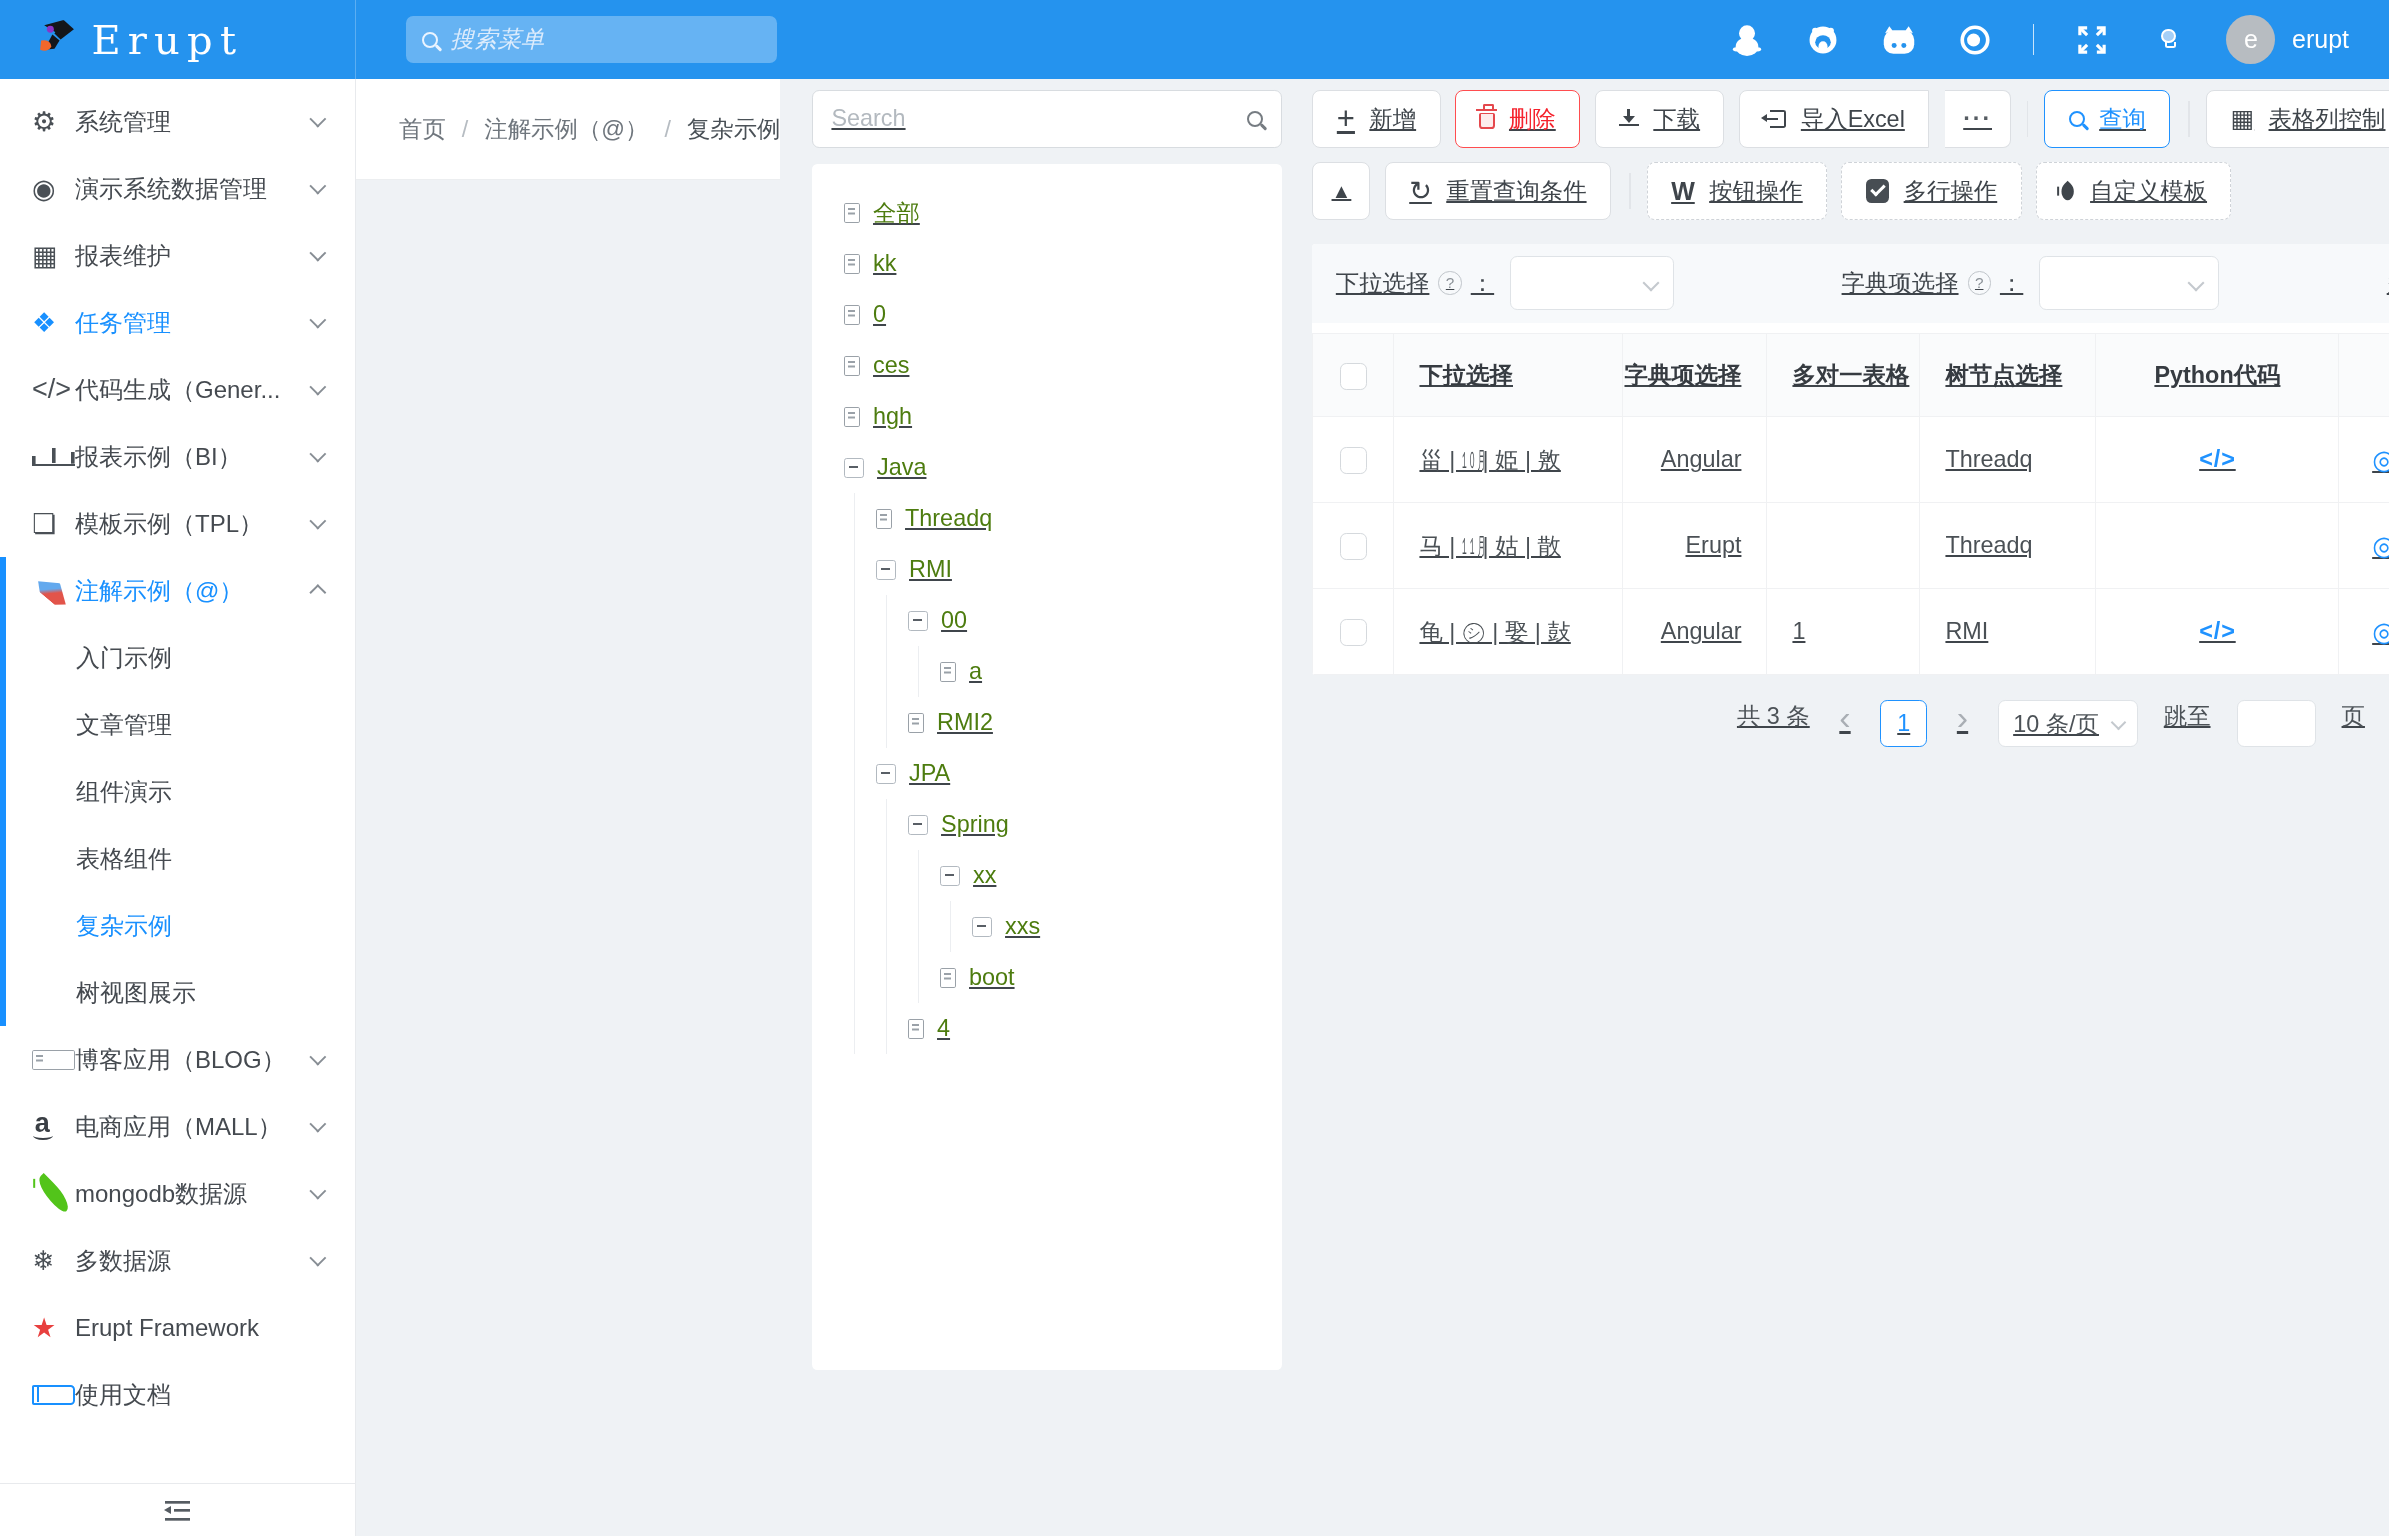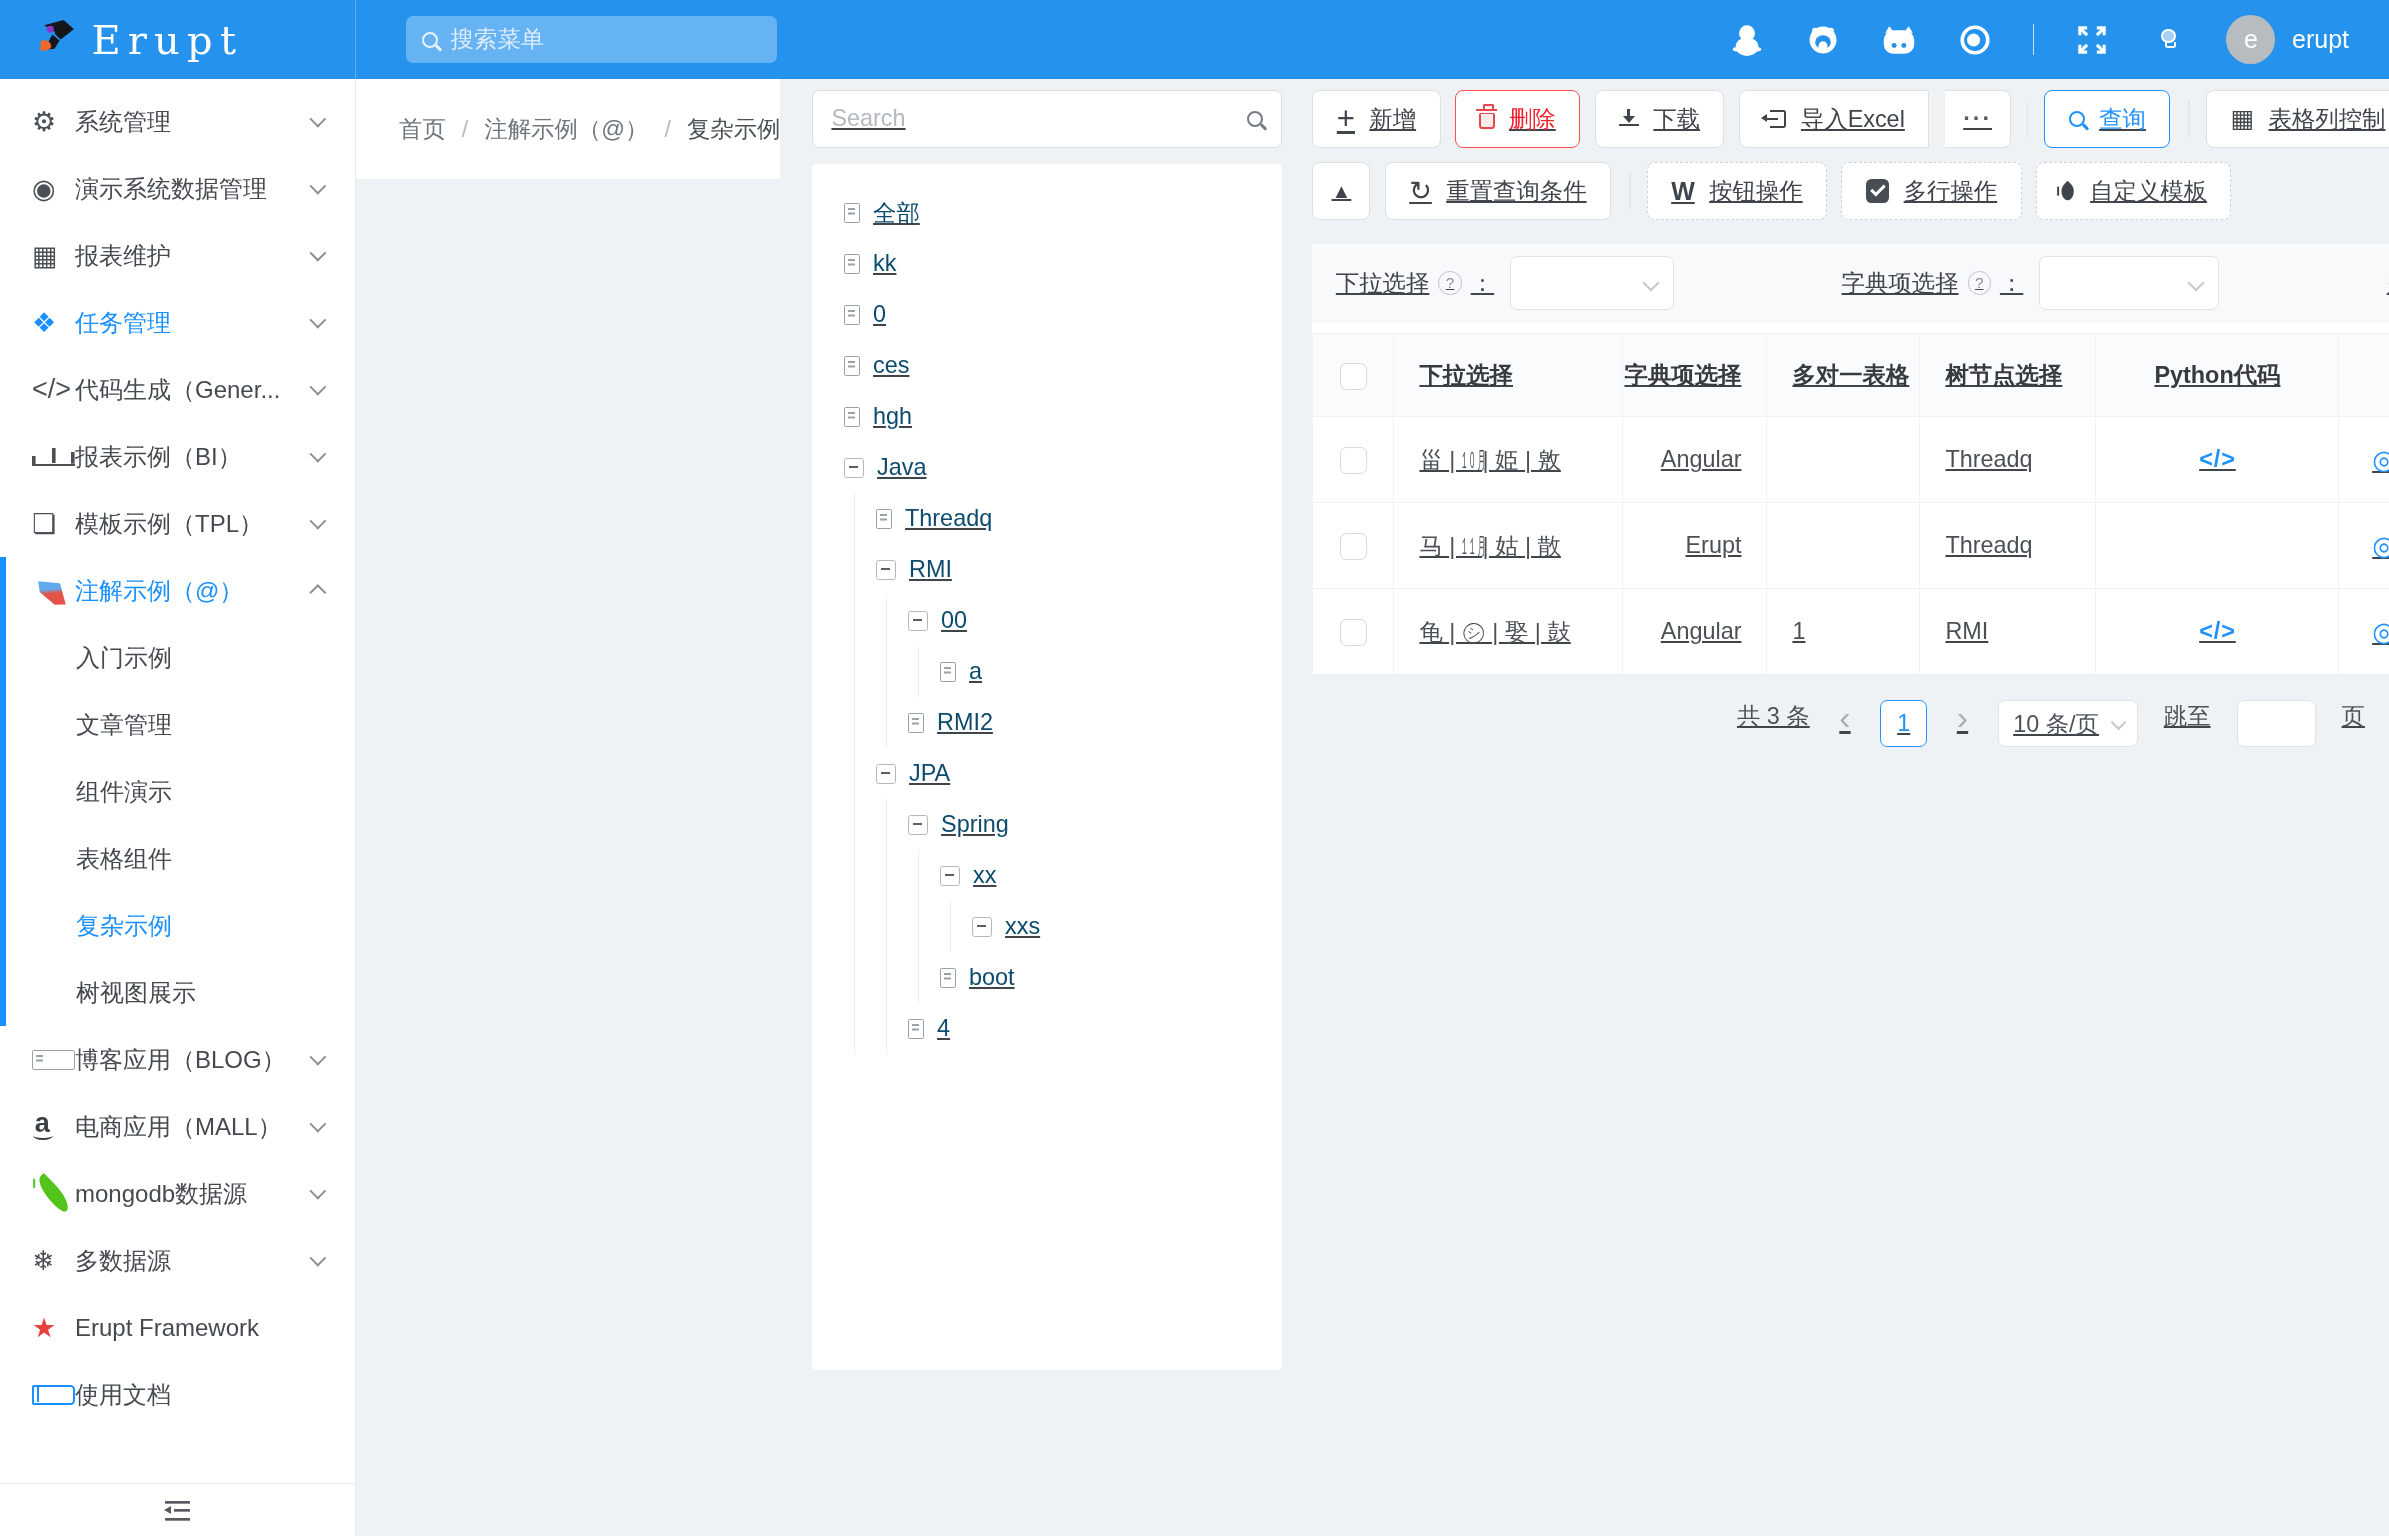"搜索菜单" .hsearch input { font-style: none -> italic }
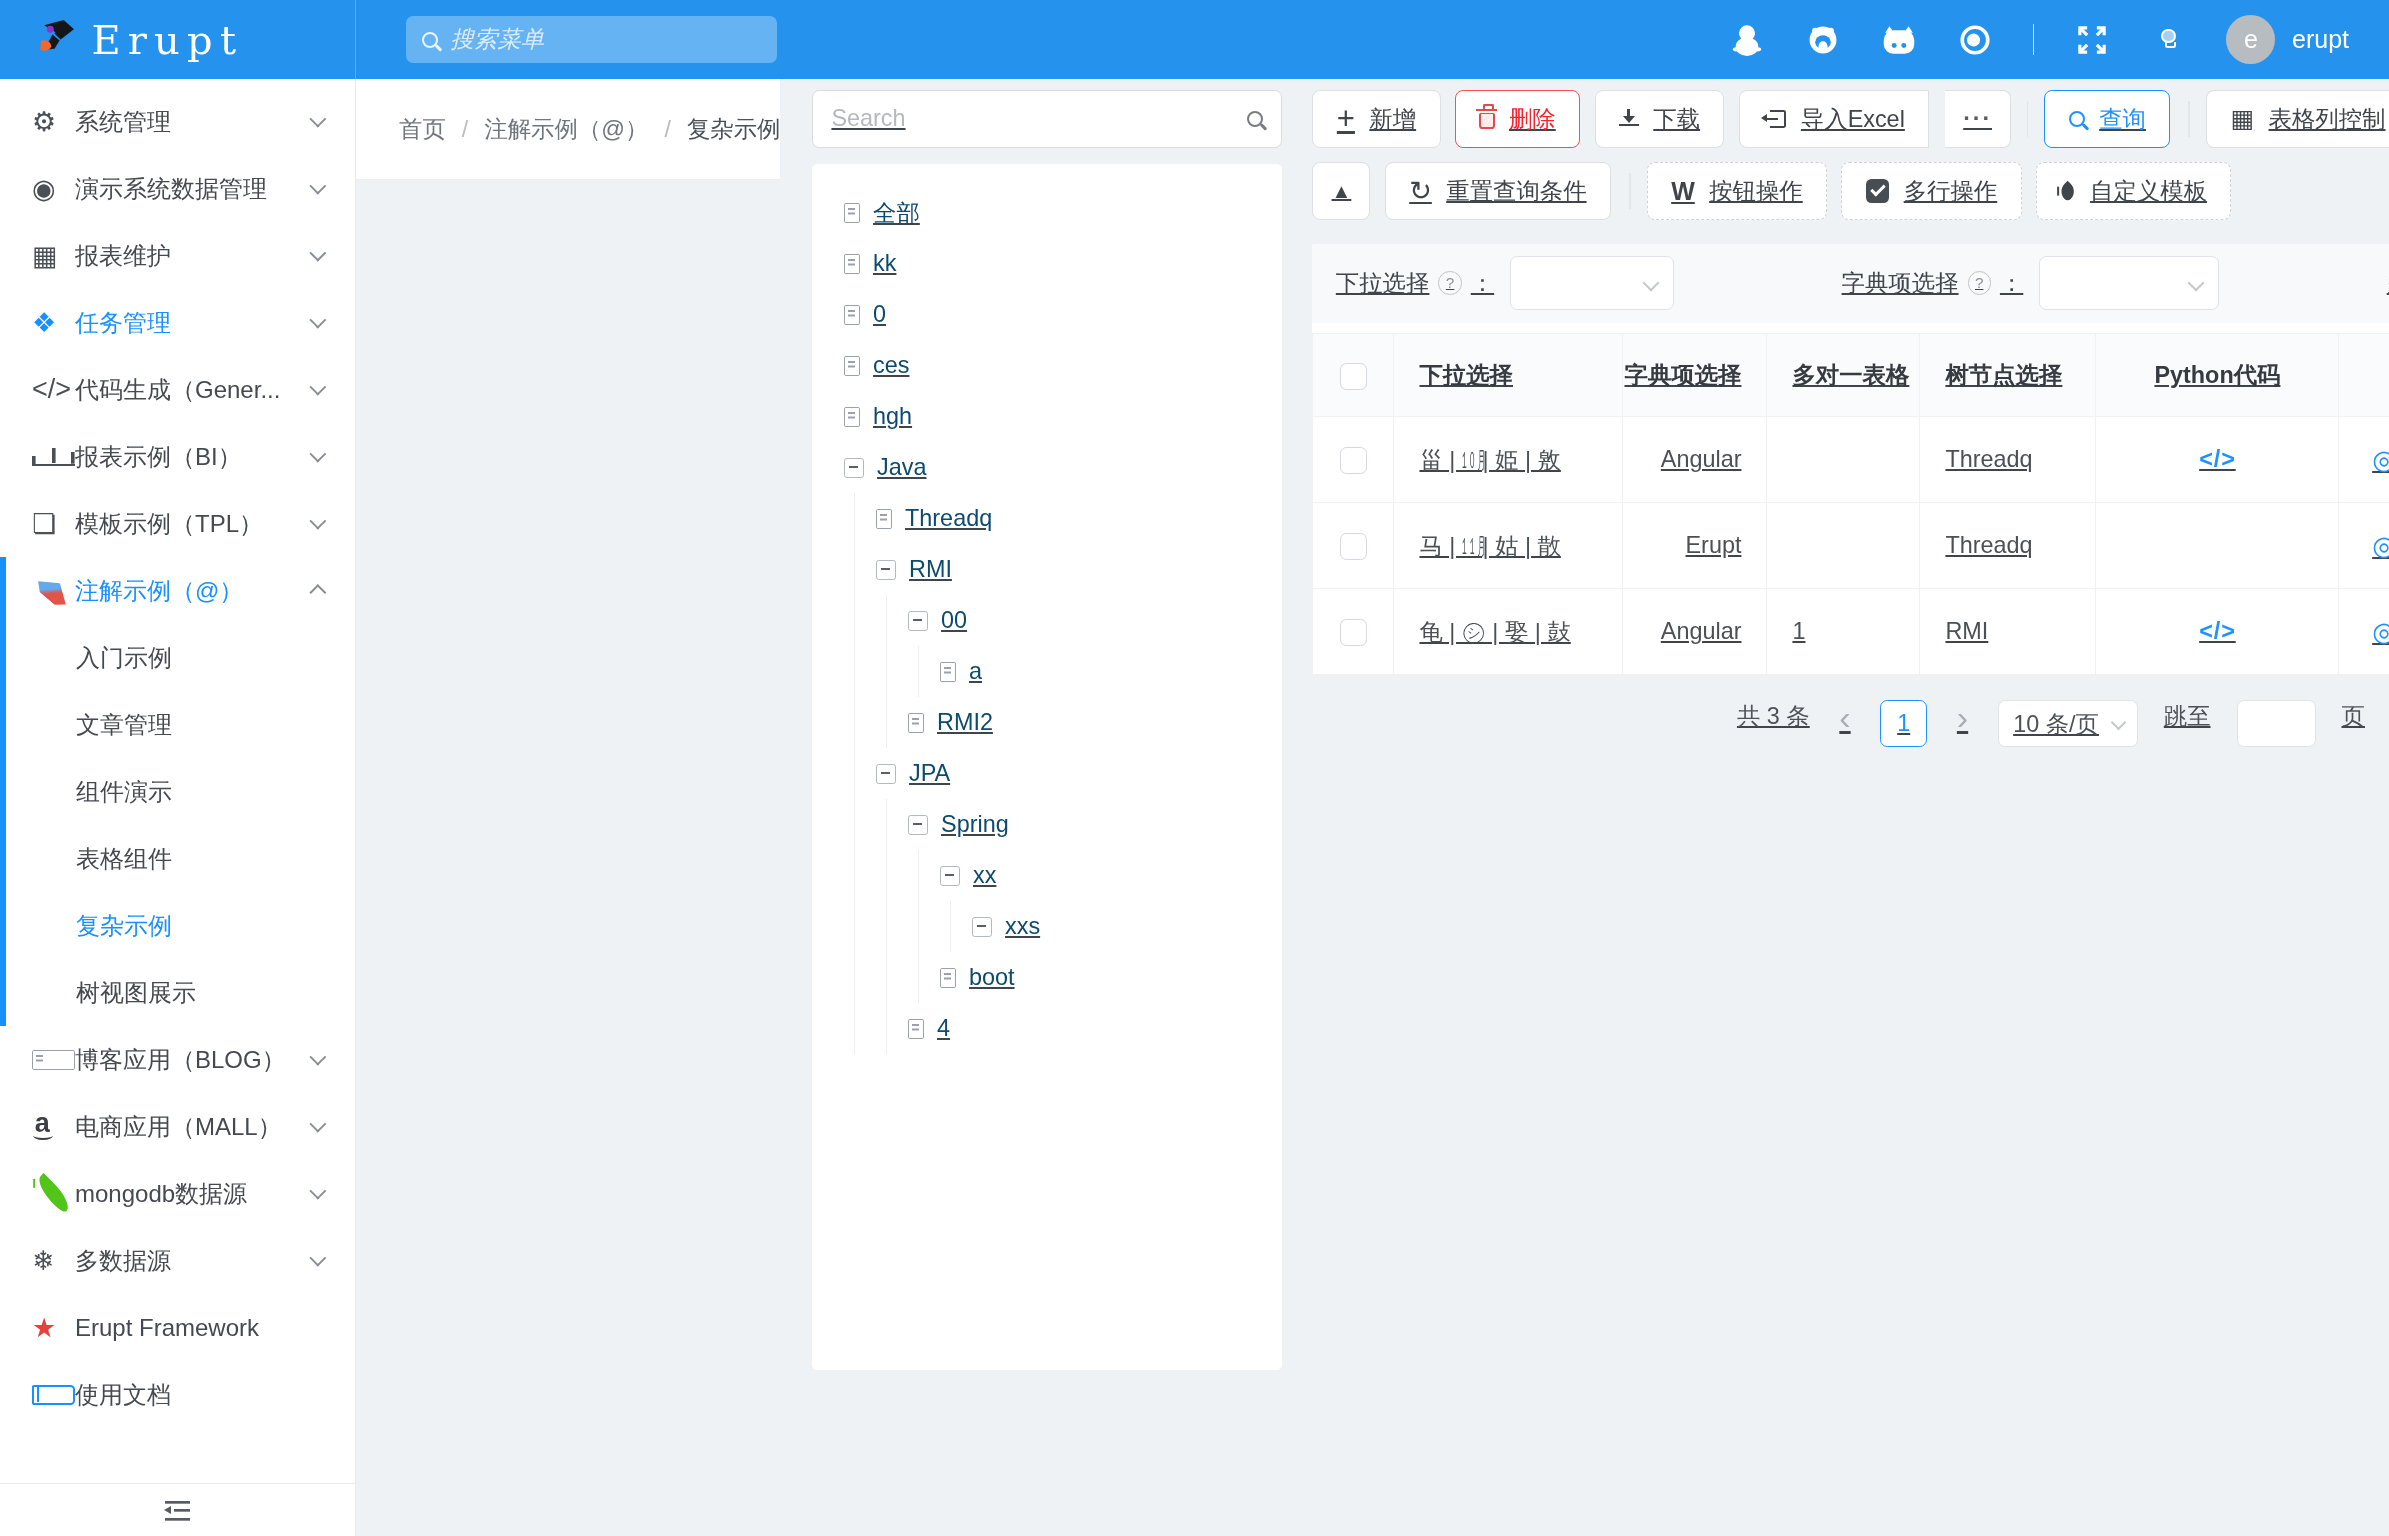"全部" .tnode { color: #0c4a6e -> #4d7c0f }
